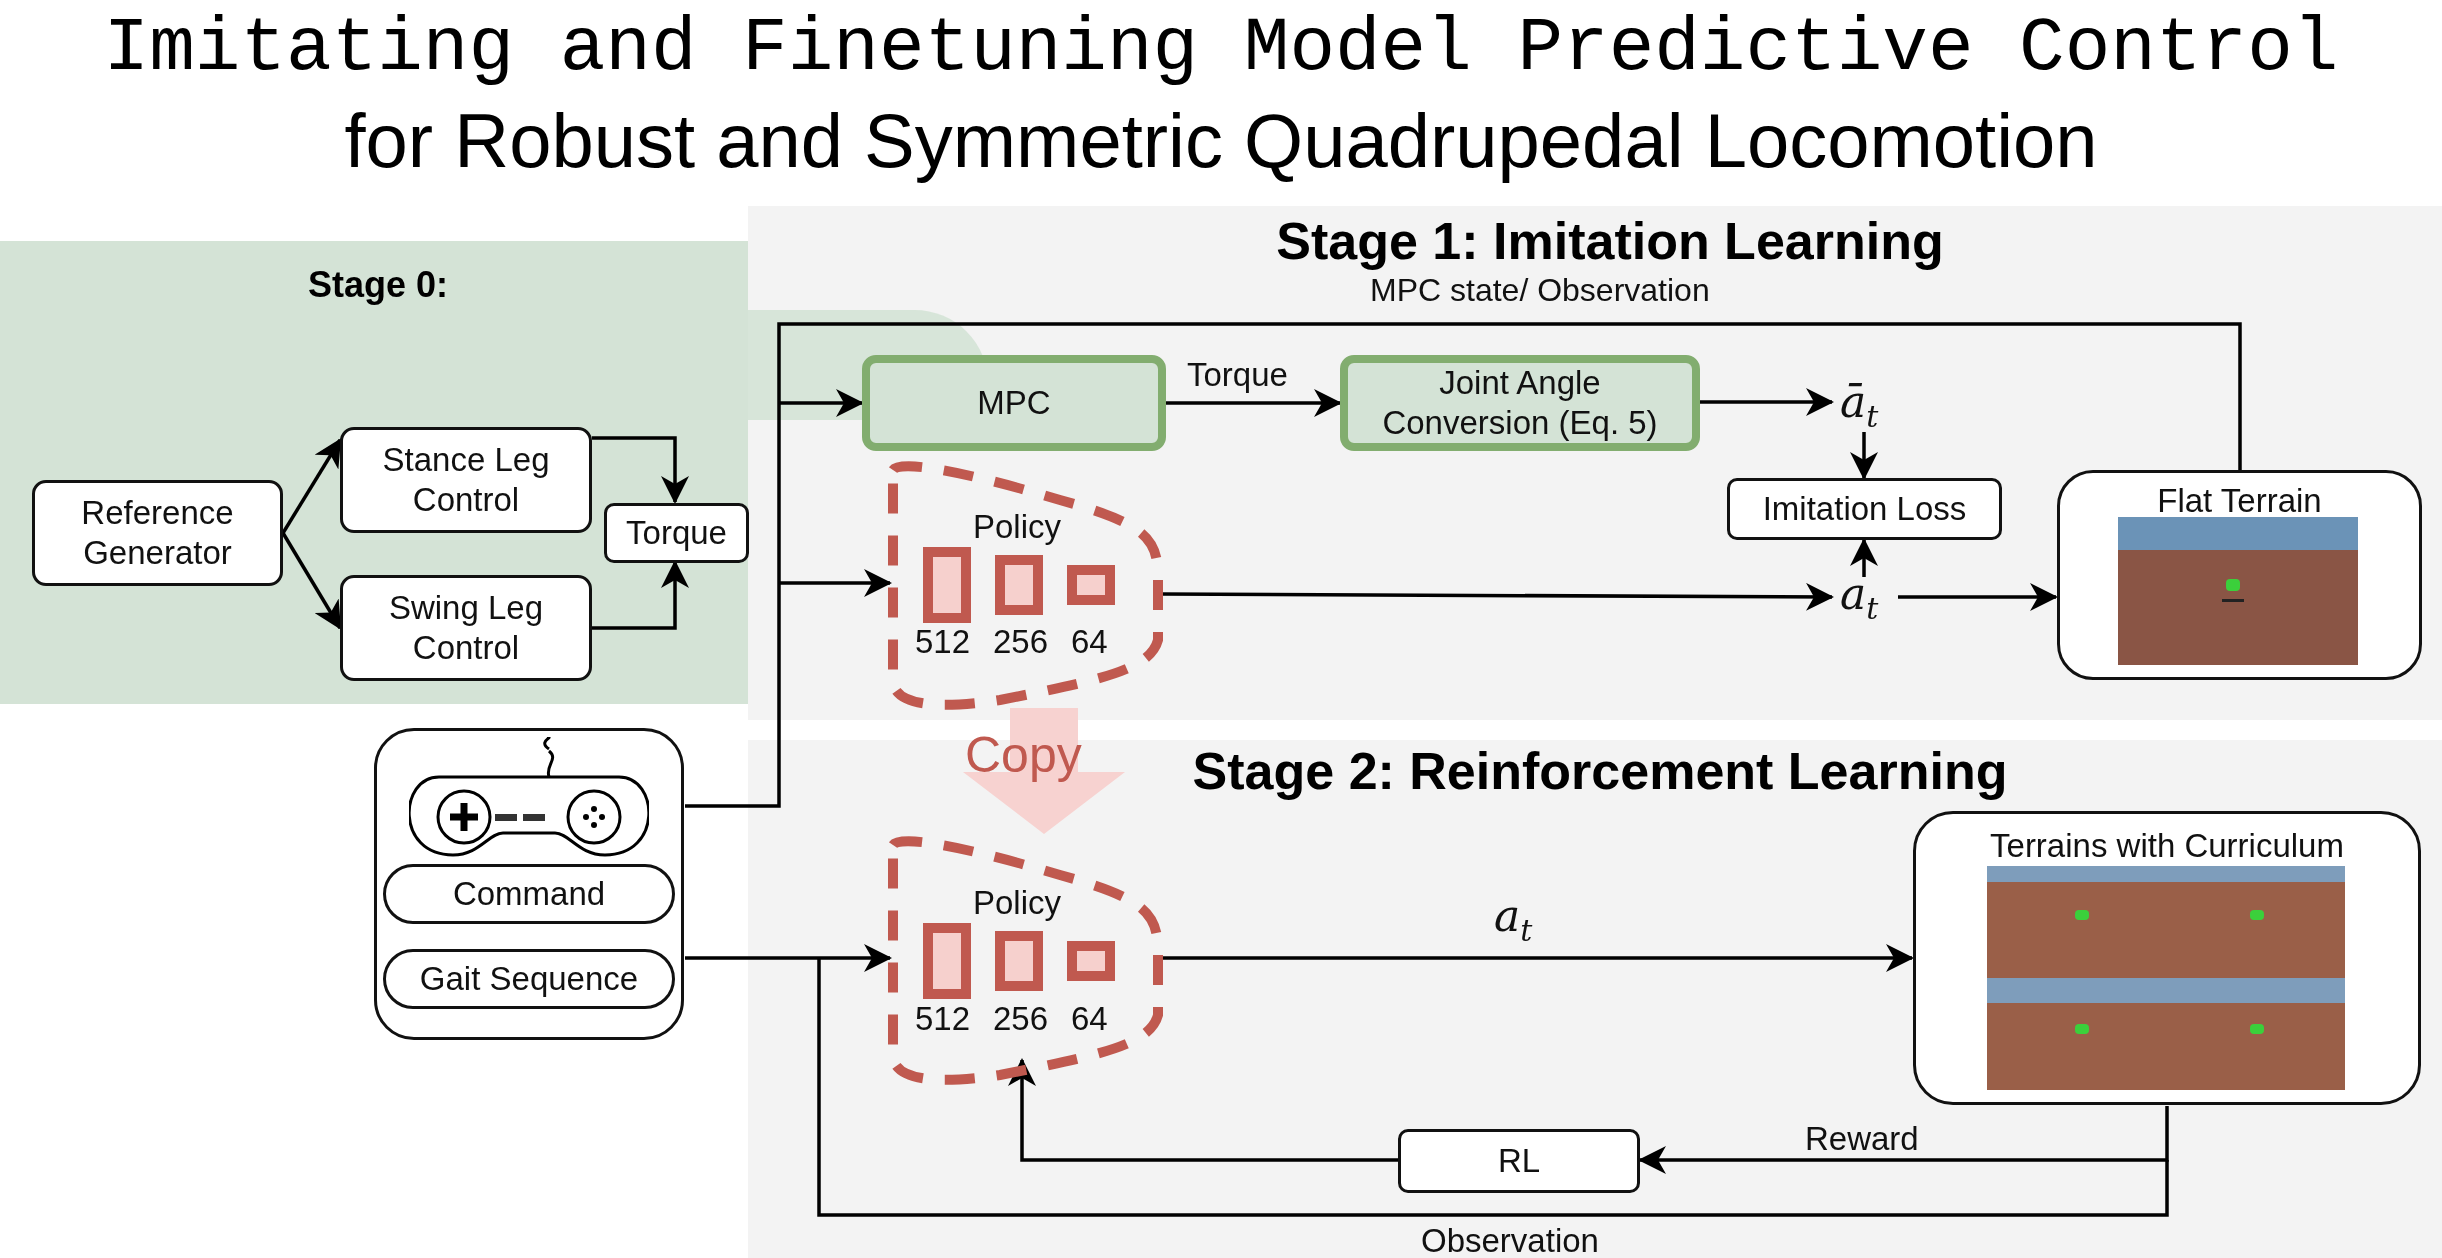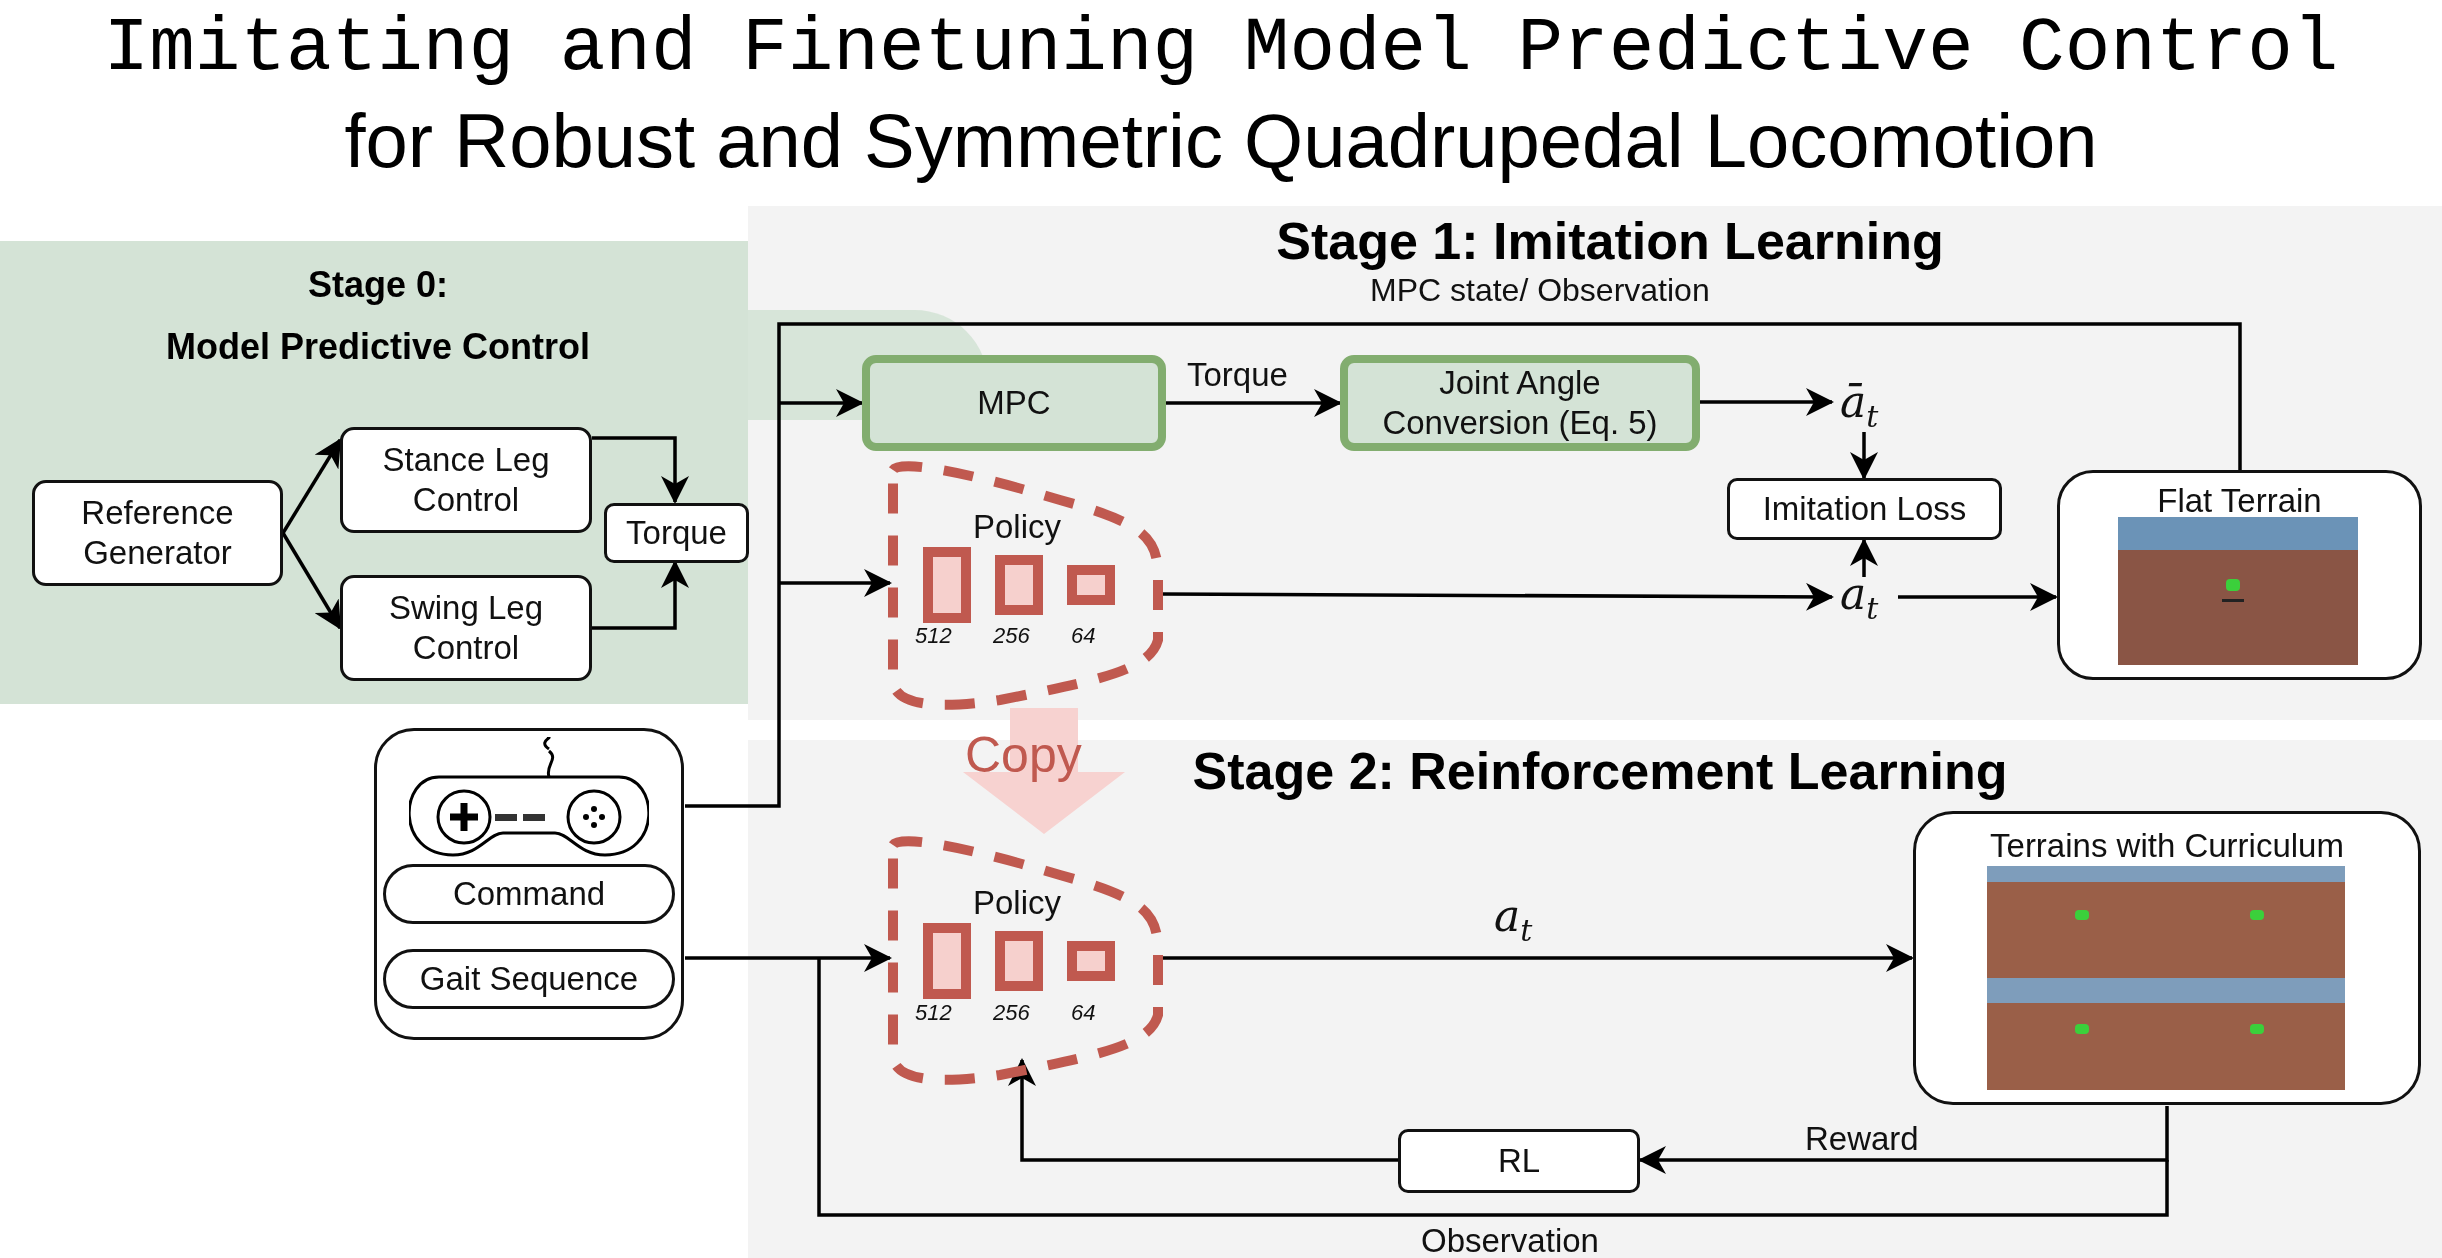"Model Predictive Control" div { html: <div>Model Predictive Control</div> -> none }
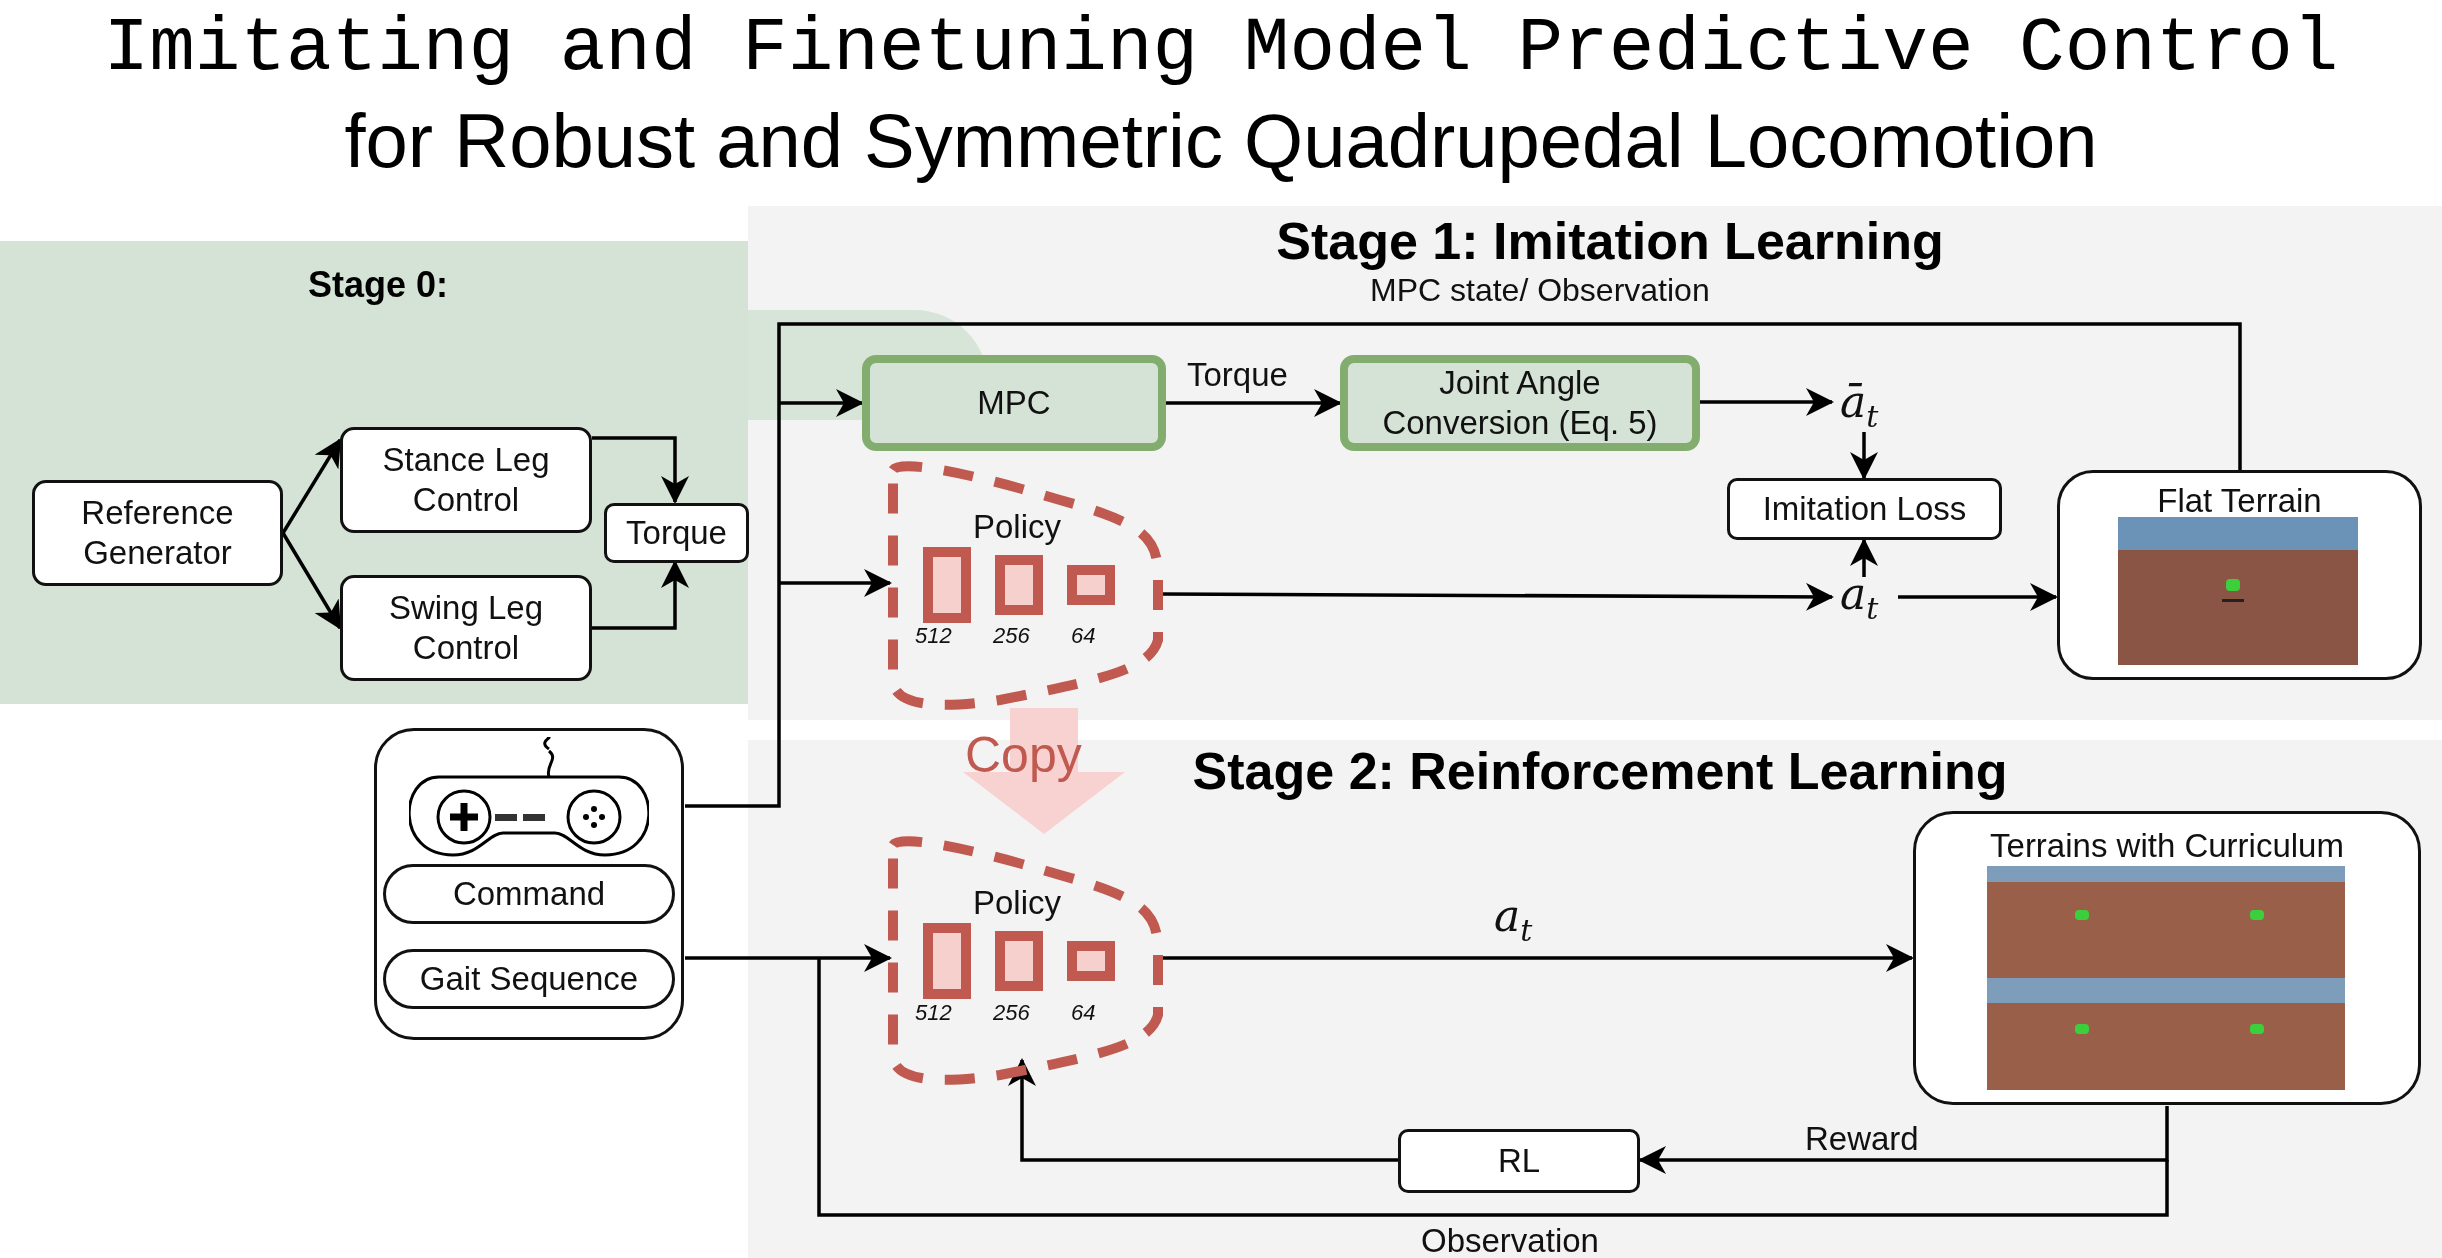"512" .pnum { font-size: 22px -> 33px; font-style: italic -> none }
